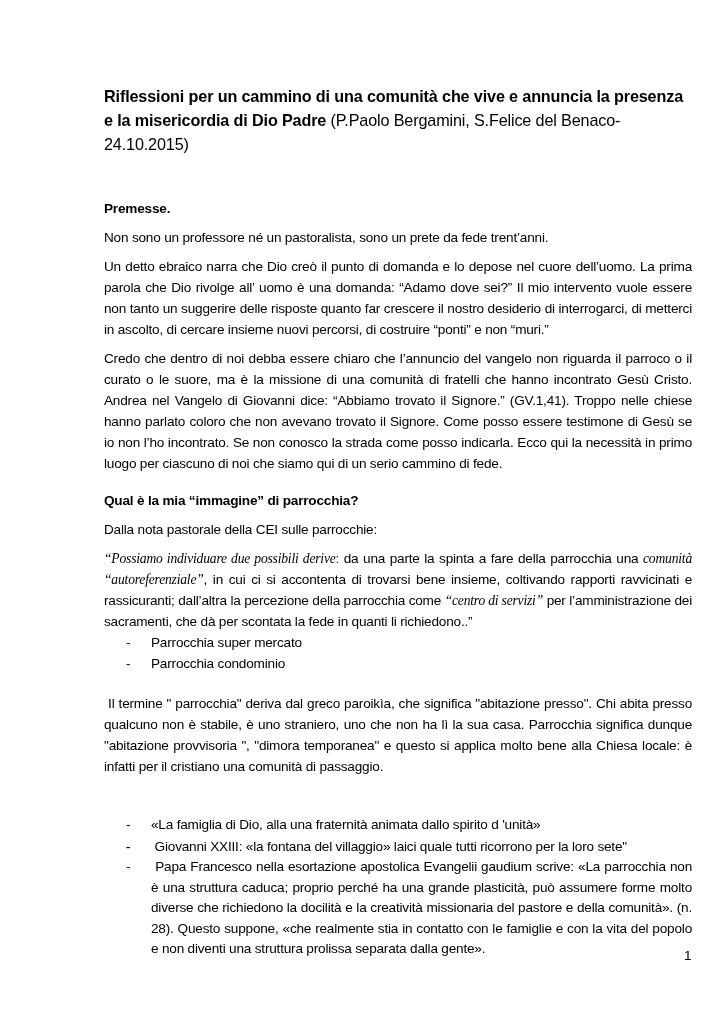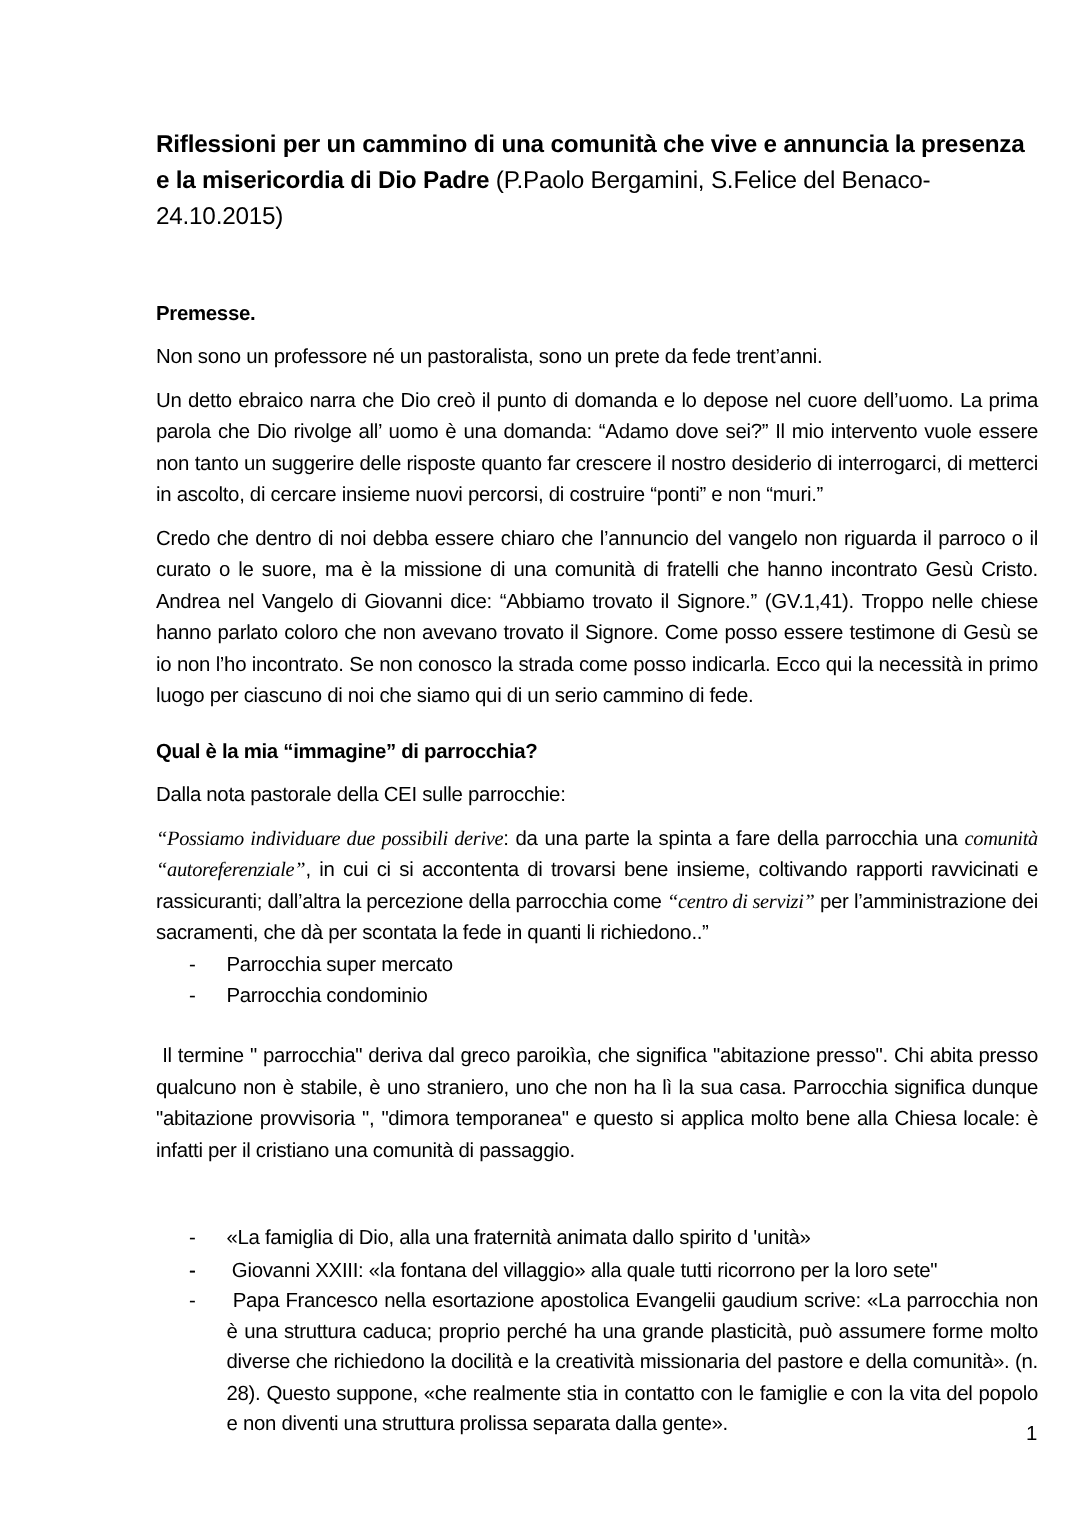"Giovanni XXIII: «la fontana del" span { text: alla -> laici }
